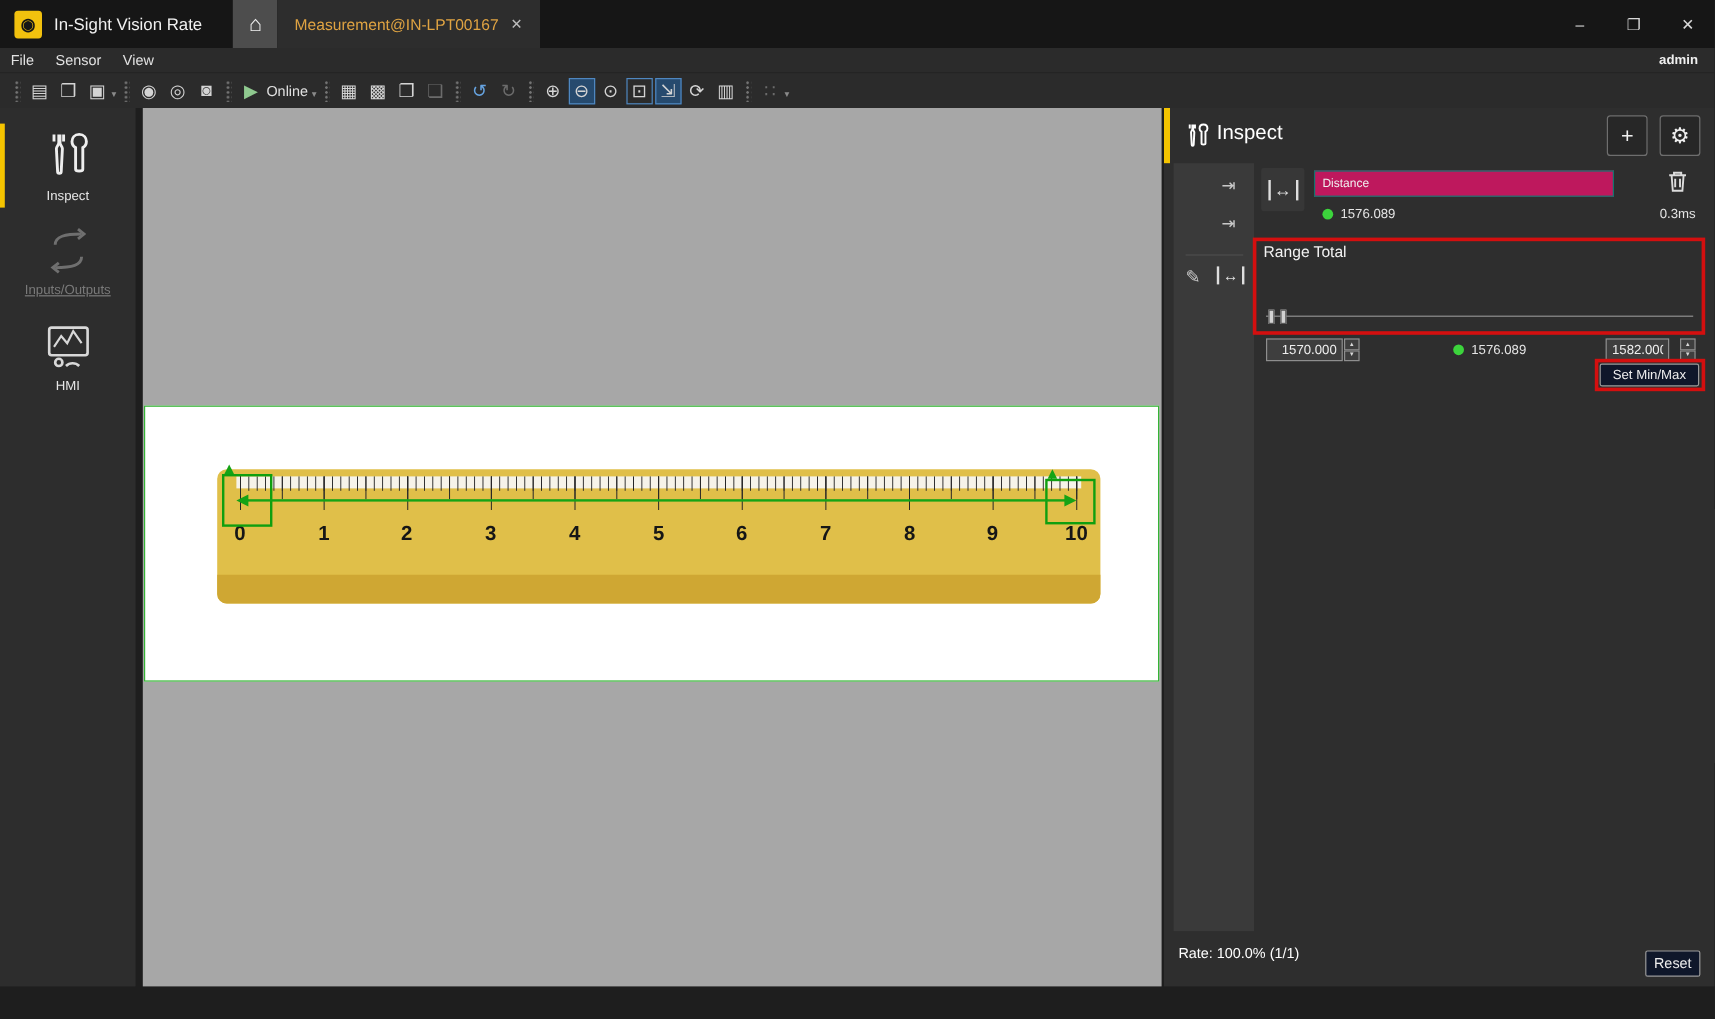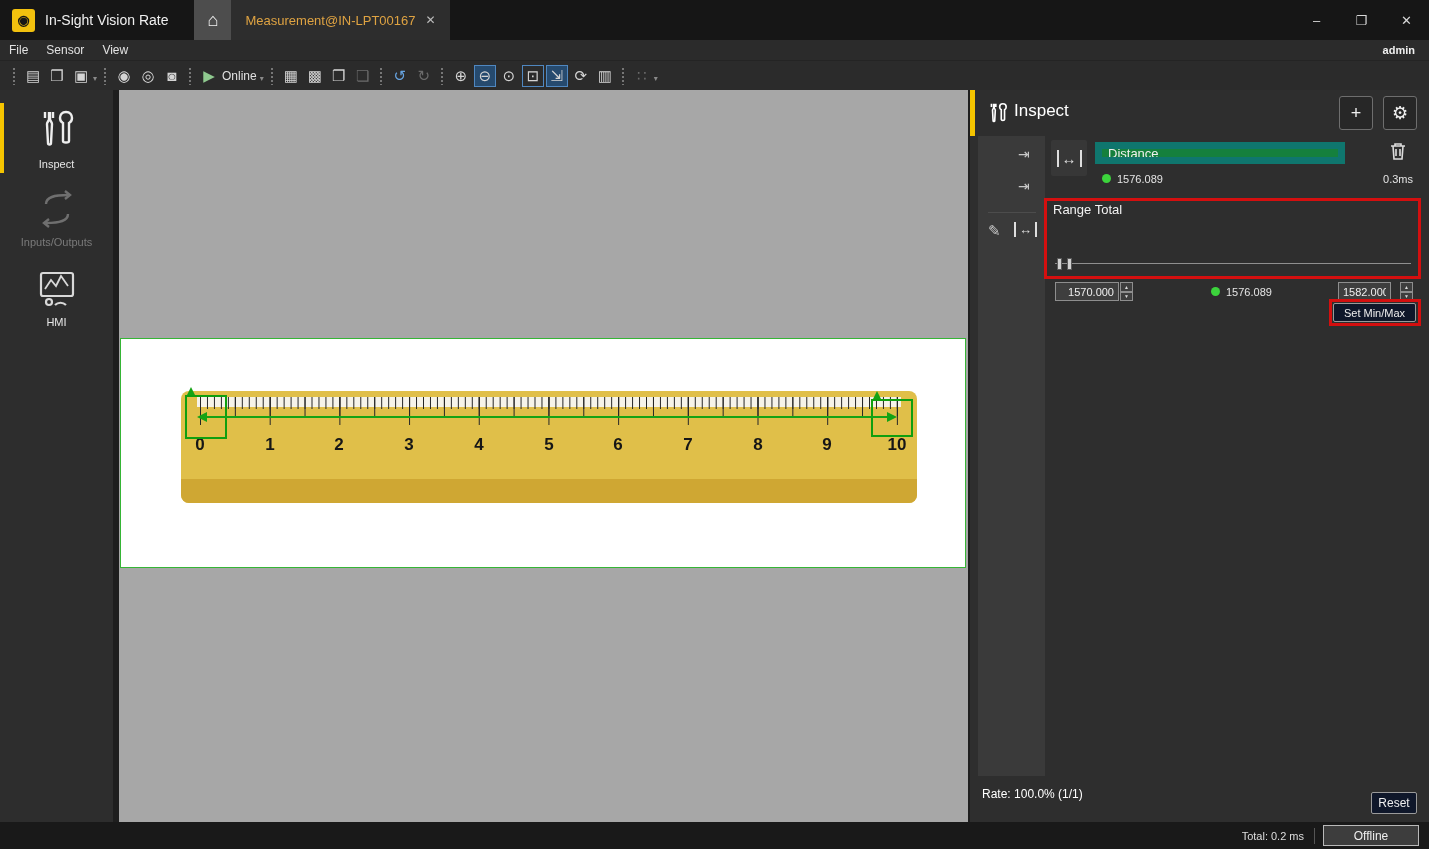"Distance" .nameinput { background: #15803d -> #be185d; border: 7px solid #0f766e -> 1px solid #0f766e; font-size: 13px -> 10px }
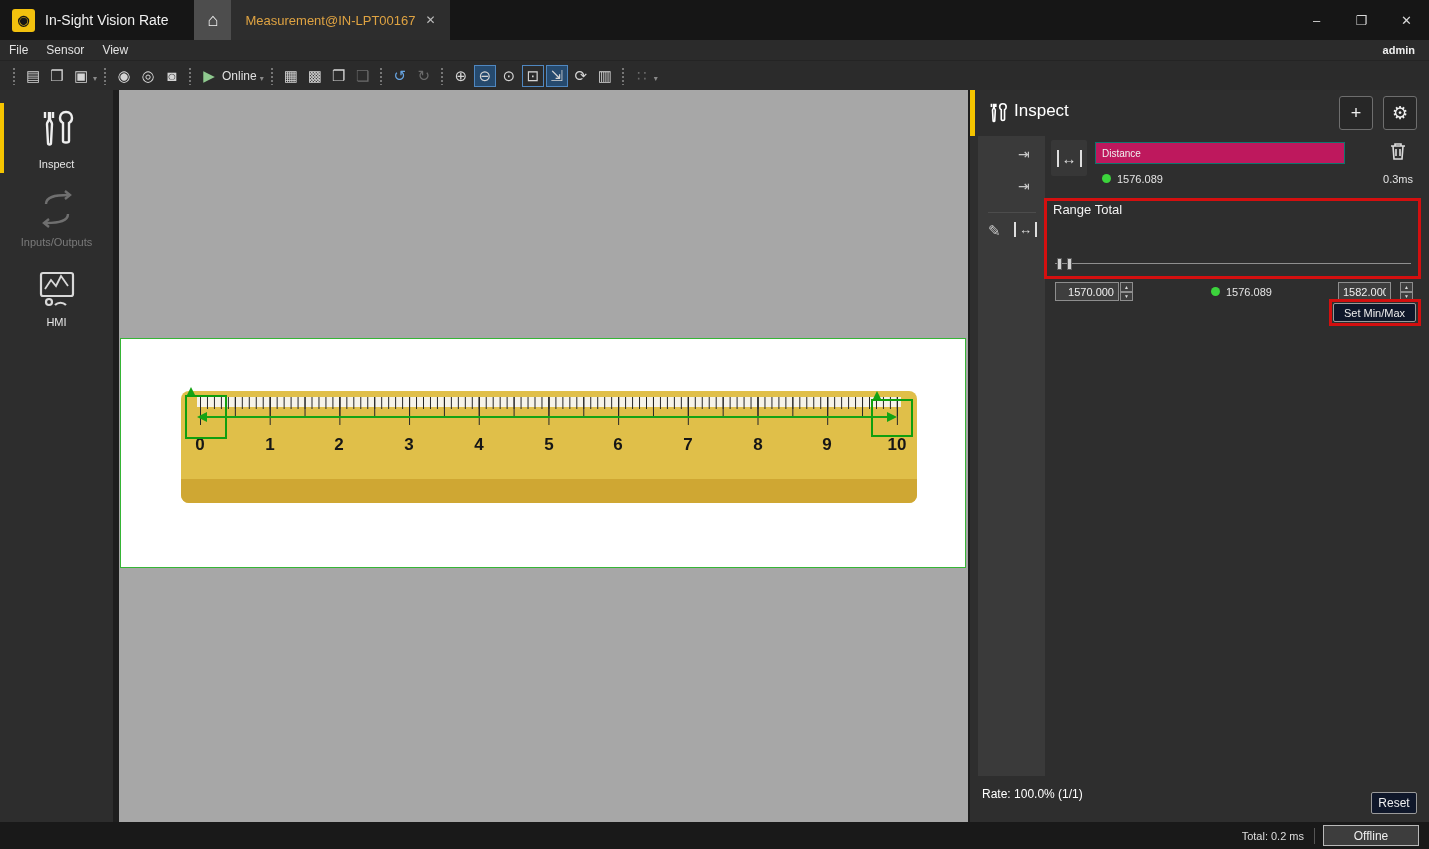"Inputs/Outputs" .sbitem.disabled .lbl { text-decoration: none -> underline }
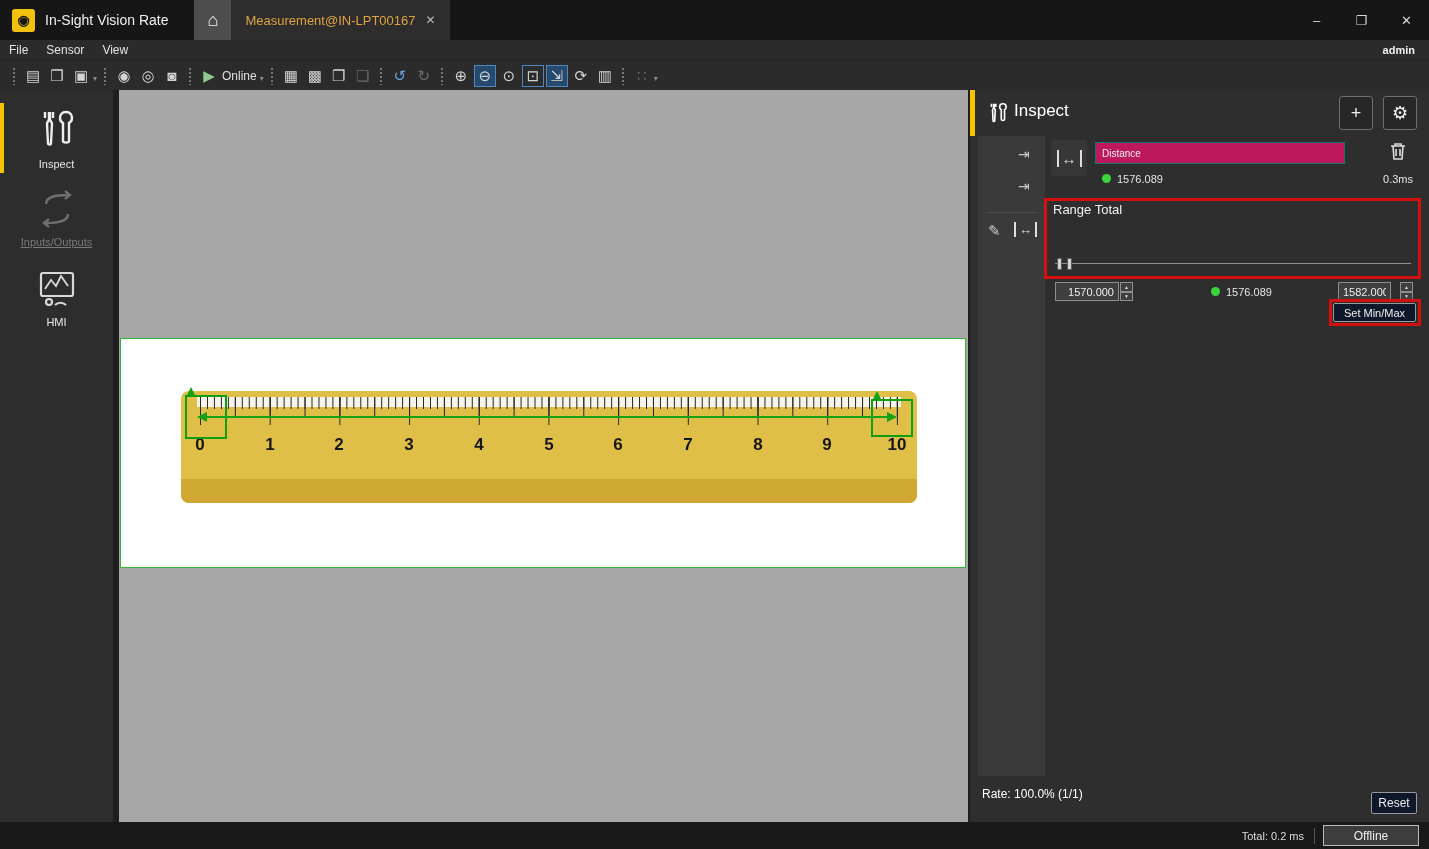"Total: 0.2 ms" div.abs { html: <div> <div>Total: 0.2 ms</div> <div></div> <div>Offline</div> </div> -> none }
